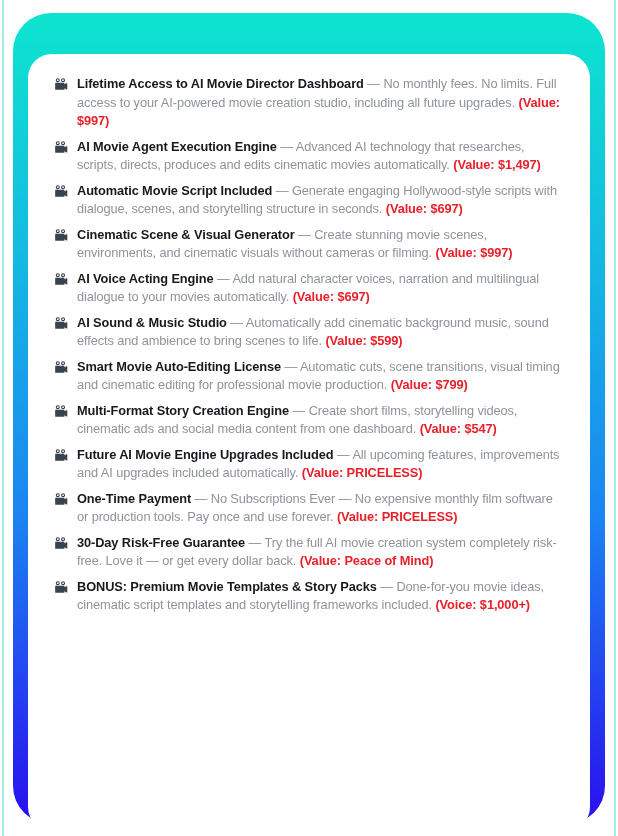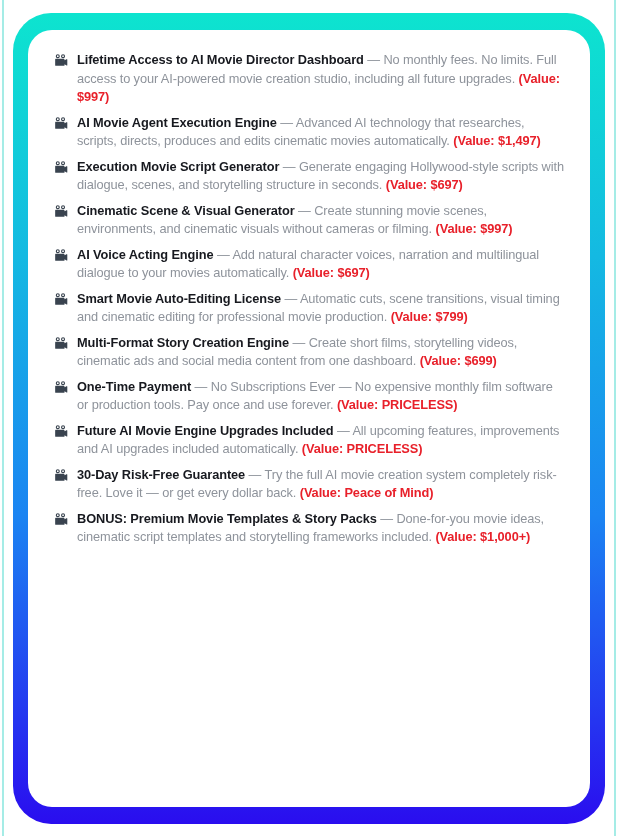"Lifetime Access to AI Movie" .card { margin-top: none -> 24px }
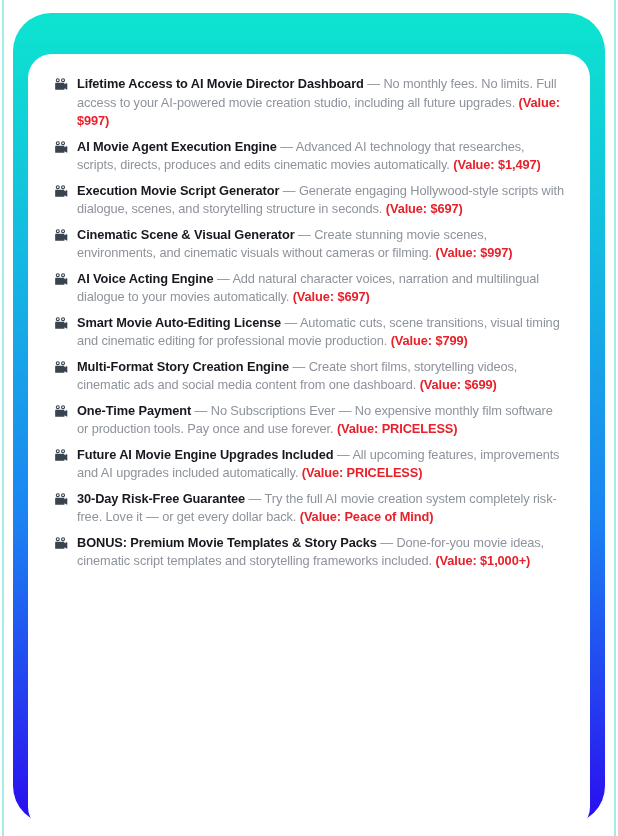"Execution Movie Script Generator" strong.title { text: Execution Movie Script Generator -> Automatic Movie Script Included }
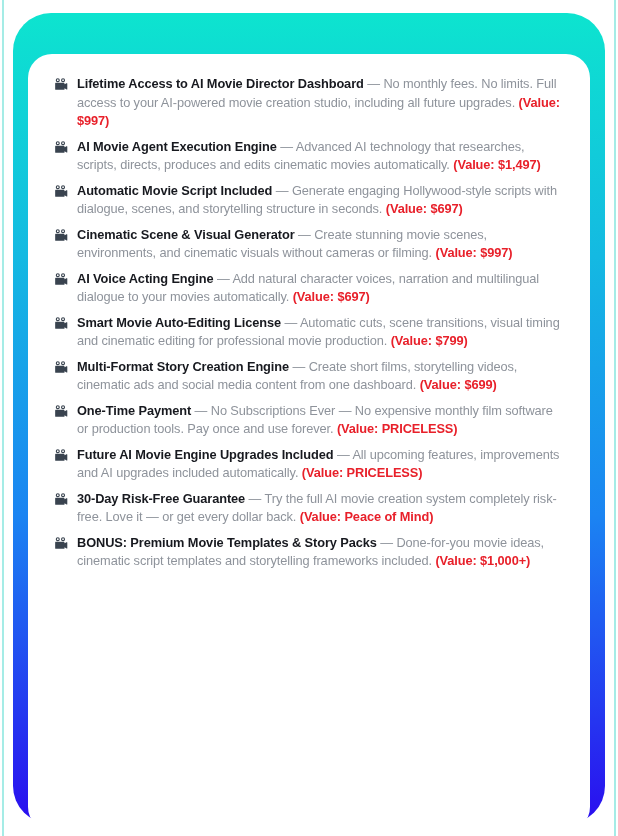"AI Sound & Music Studio" li.item { html: none -> <li> <span> <svg> <path></path> </svg> </span> <p> <strong>AI Sound &amp; Music Studio</strong> <span>—</span> <span>Automatically add cinematic background music, sound effects and ambience to bring scenes to life.</span> <span>(Value: $599)</span> </p> </li> }
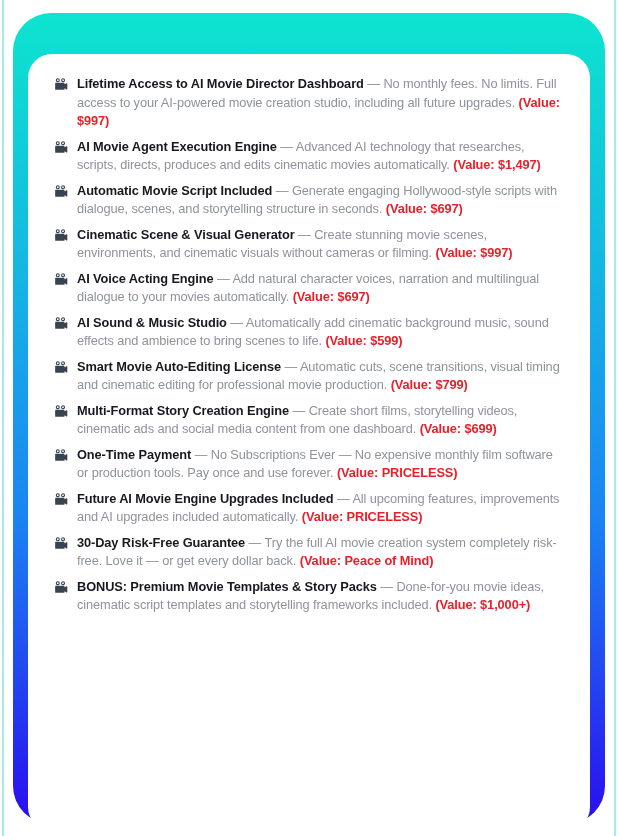"(Value: $699)" span.value { text: $699 -> $547 }
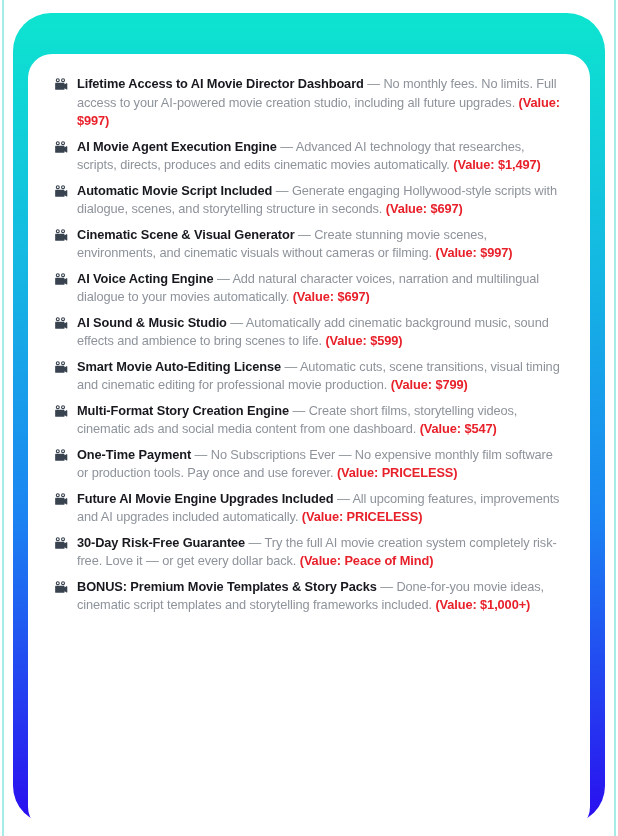"One-Time Payment — No Subscriptions" li.item { order: before "Future AI Movie Engine Upgrades" -> after "Future AI Movie Engine Upgrades" }
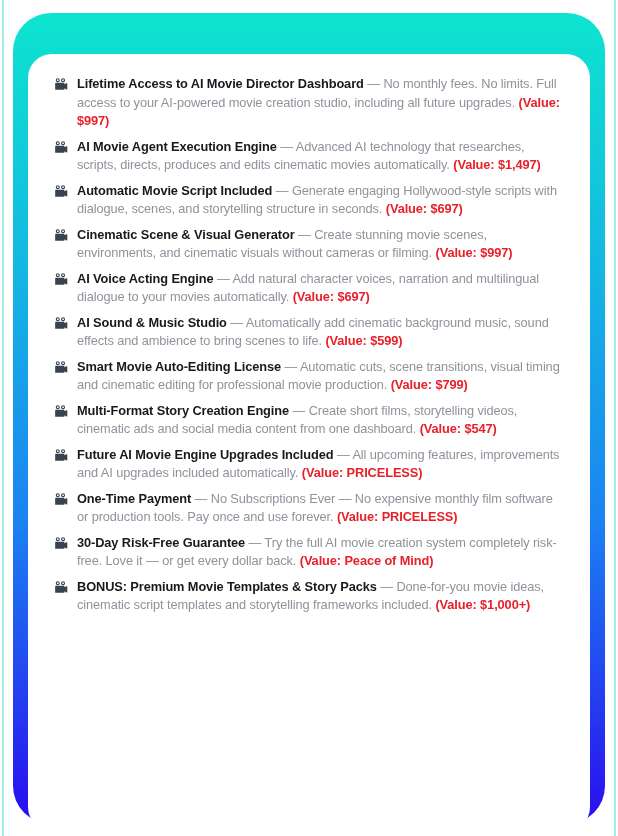"(Value: $1,000+)" span.value { text: Value -> Voice }
